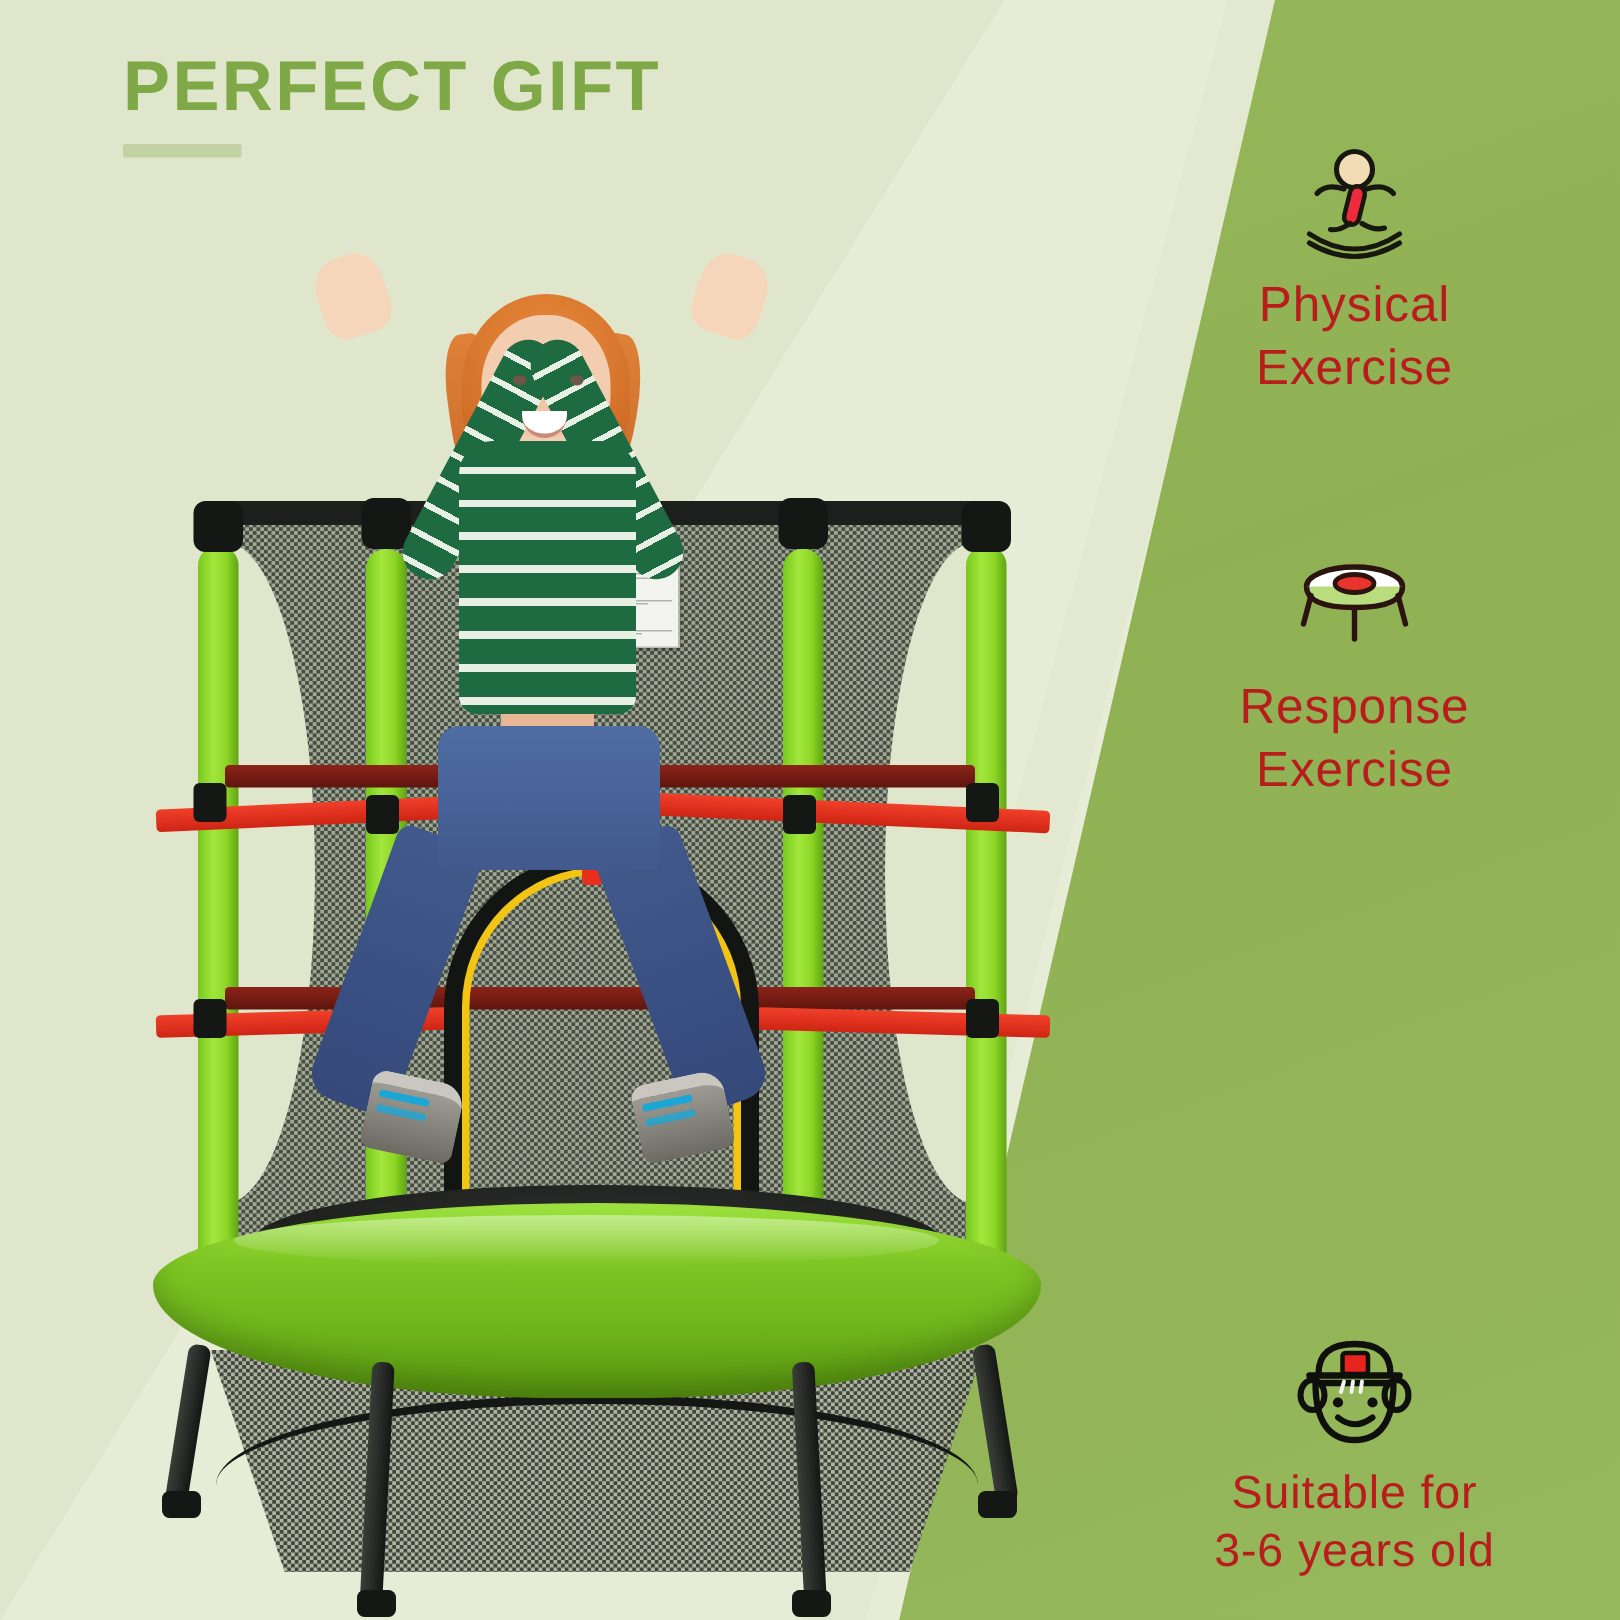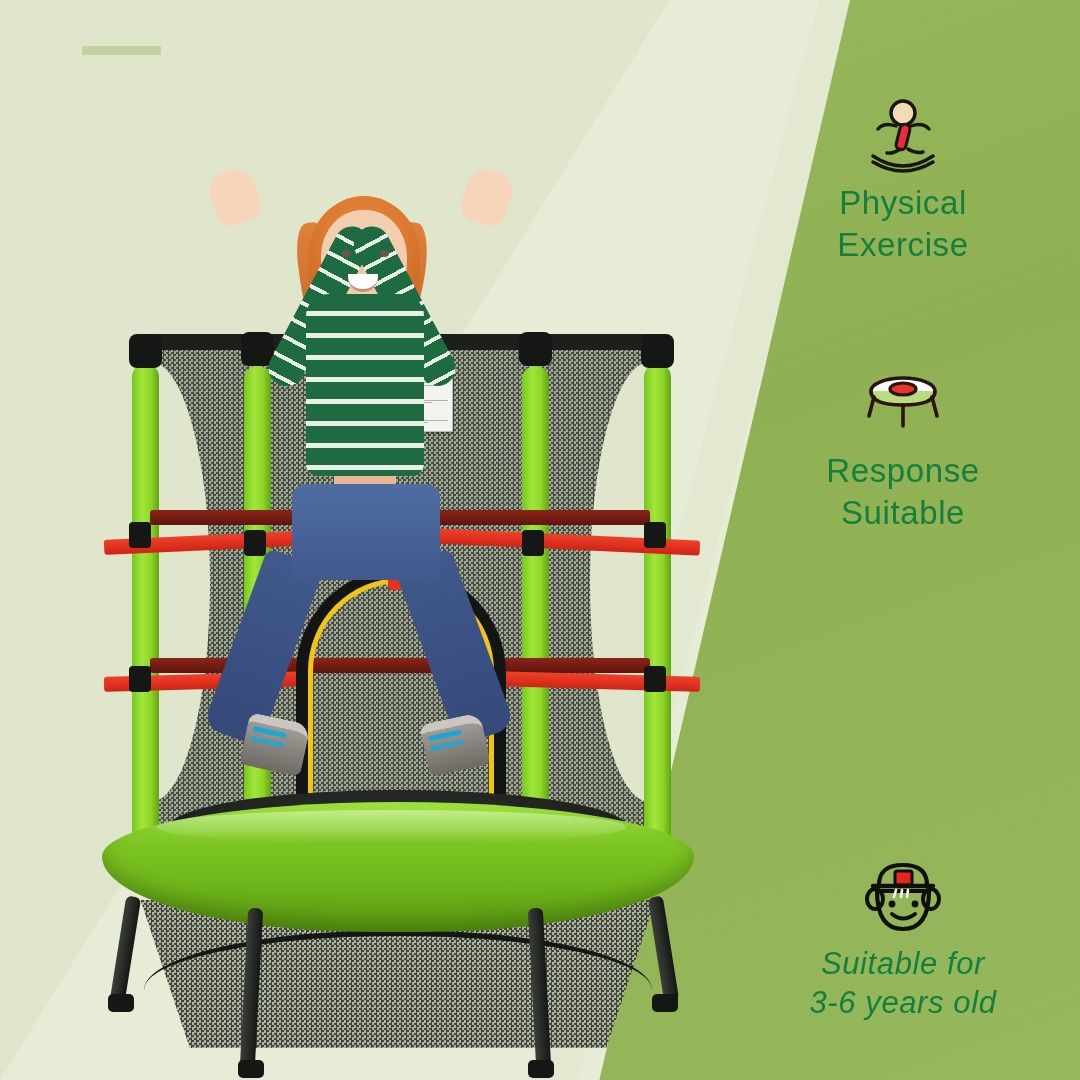"PERFECT GIFT" h1 { html: none -> <h1>PERFECT GIFT</h1> }
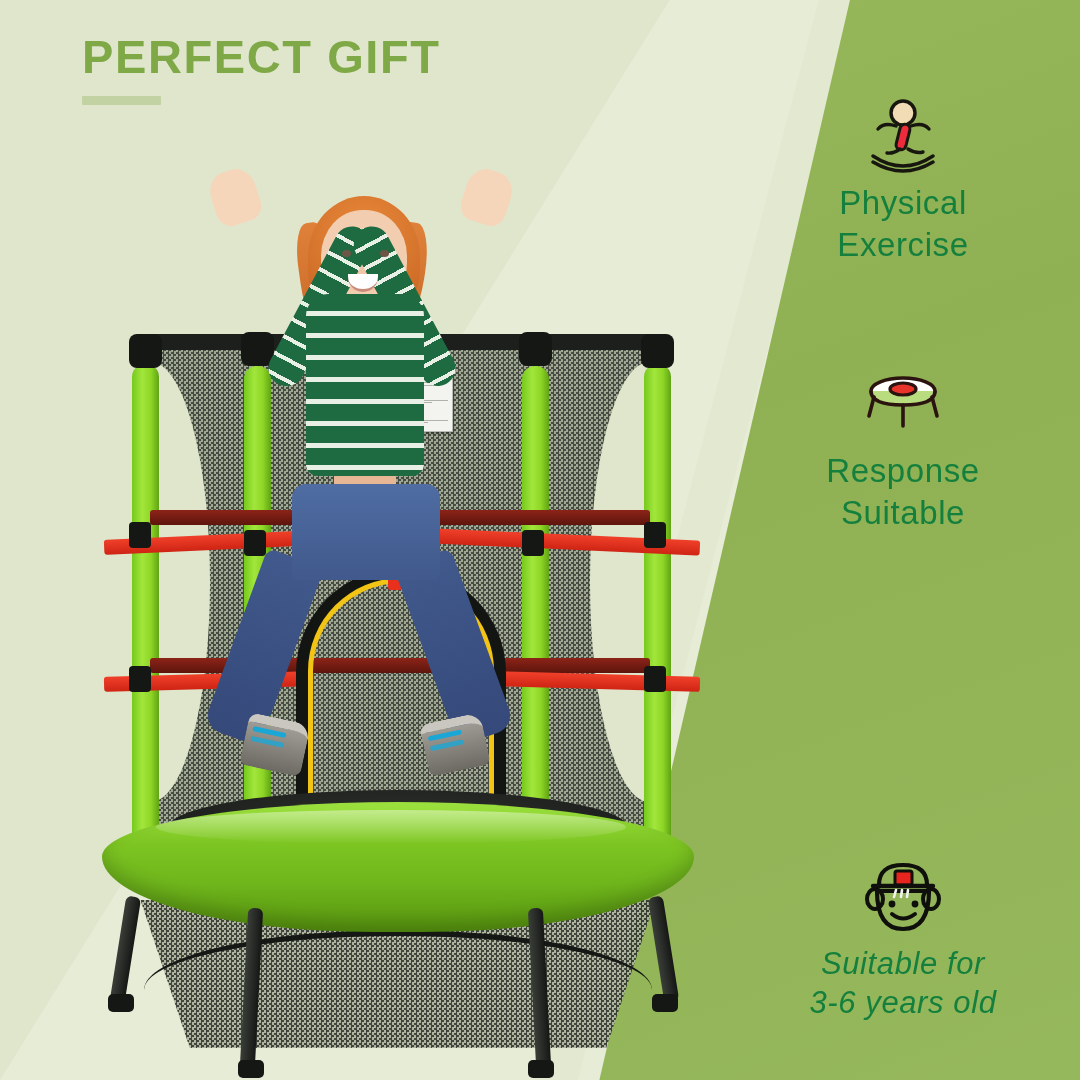"Physical" .feature .label { color: #15803d -> #b91c1c }
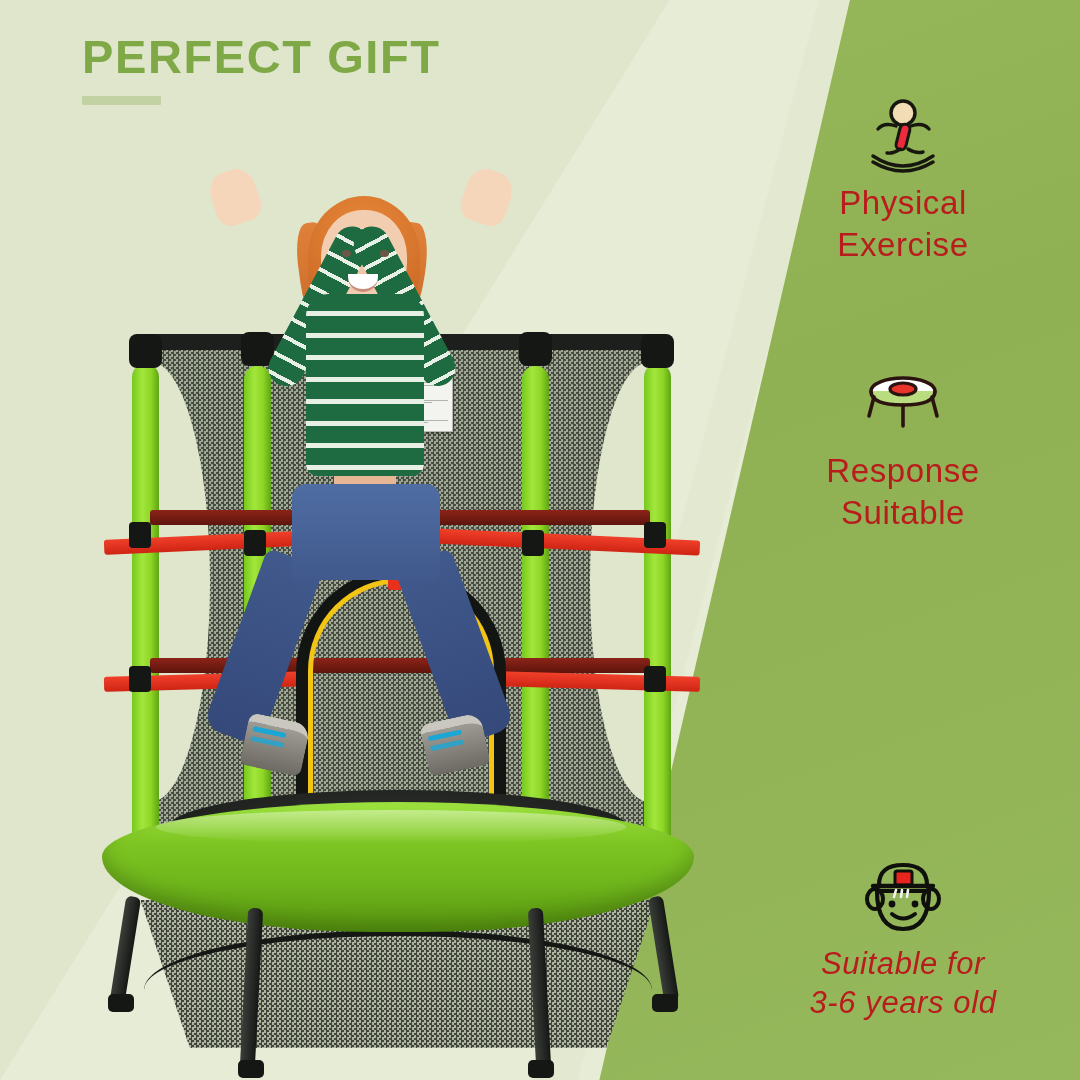"Response" div.label { text: Suitable -> Exercise }
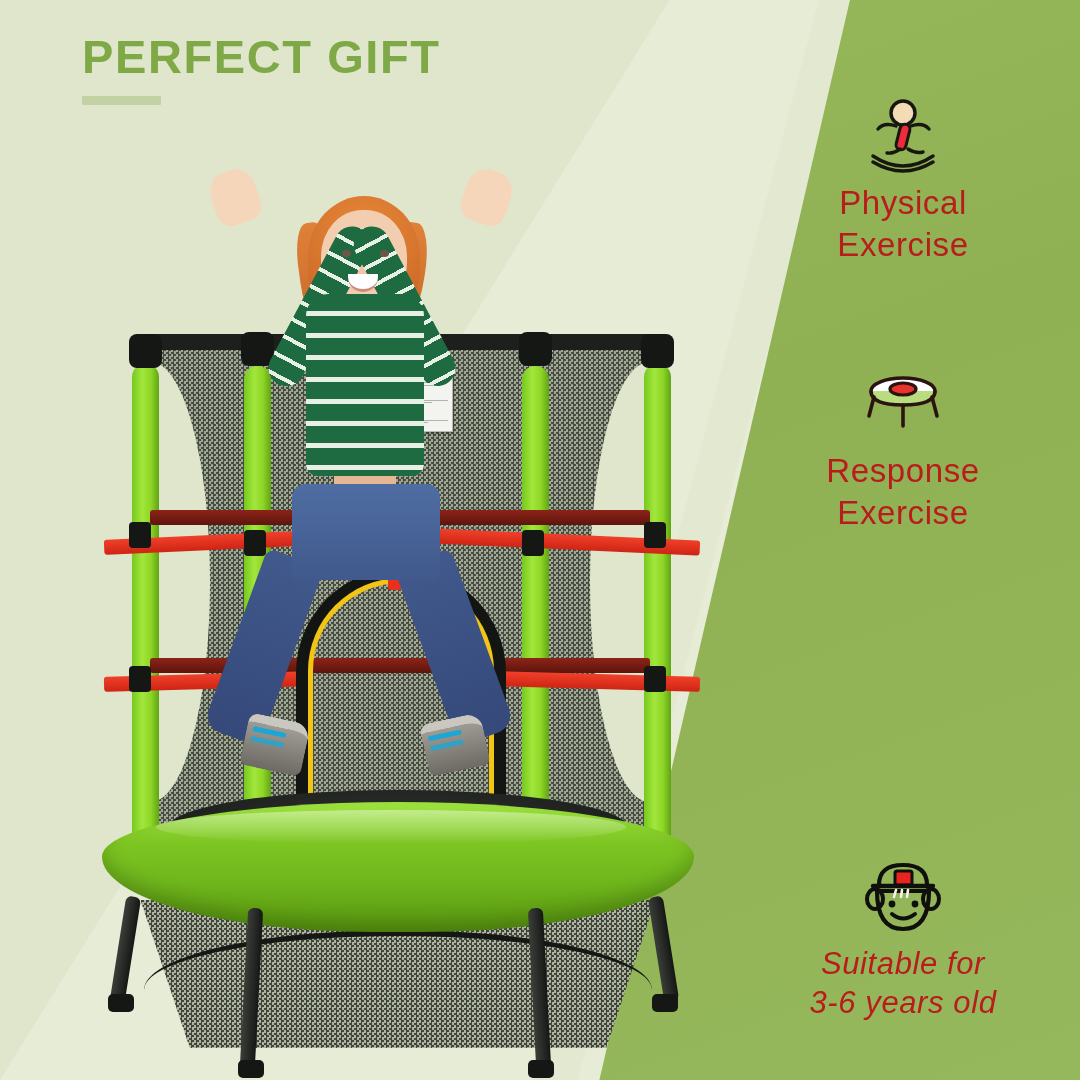"Suitable for" .f4 { font-style: italic -> none; top: 852px -> 883px }
